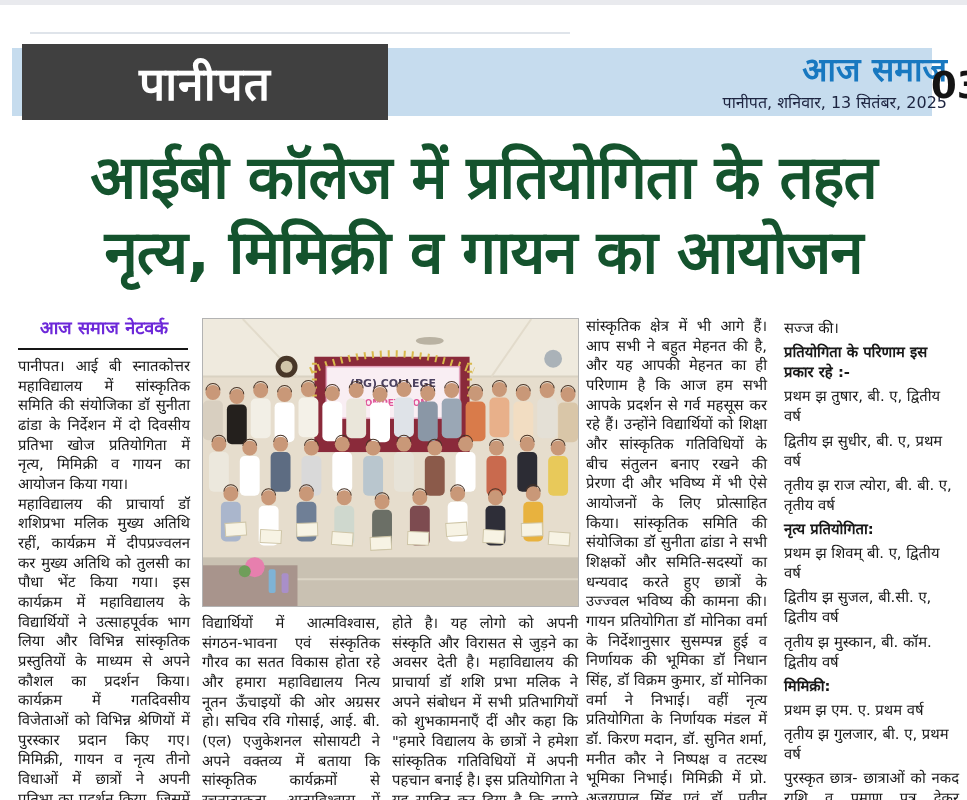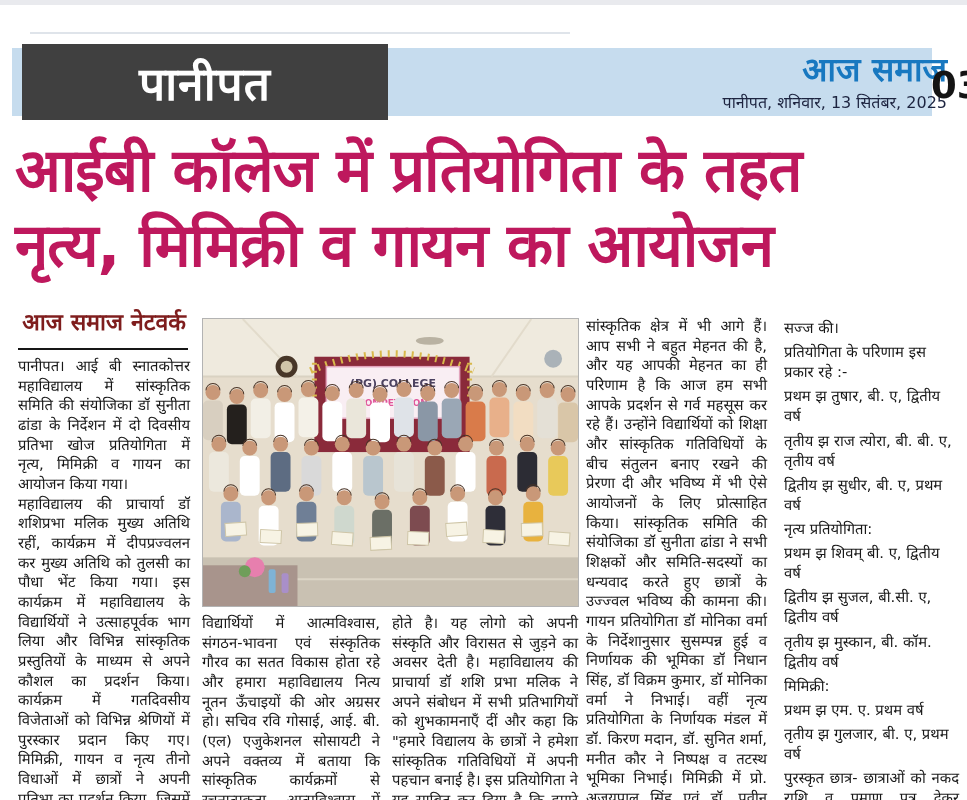"आईबी कॉलेज में प्रतियोगिता के" .headline { color: #be185d -> #14532d; text-align: left -> center; top: 133px -> 140px }
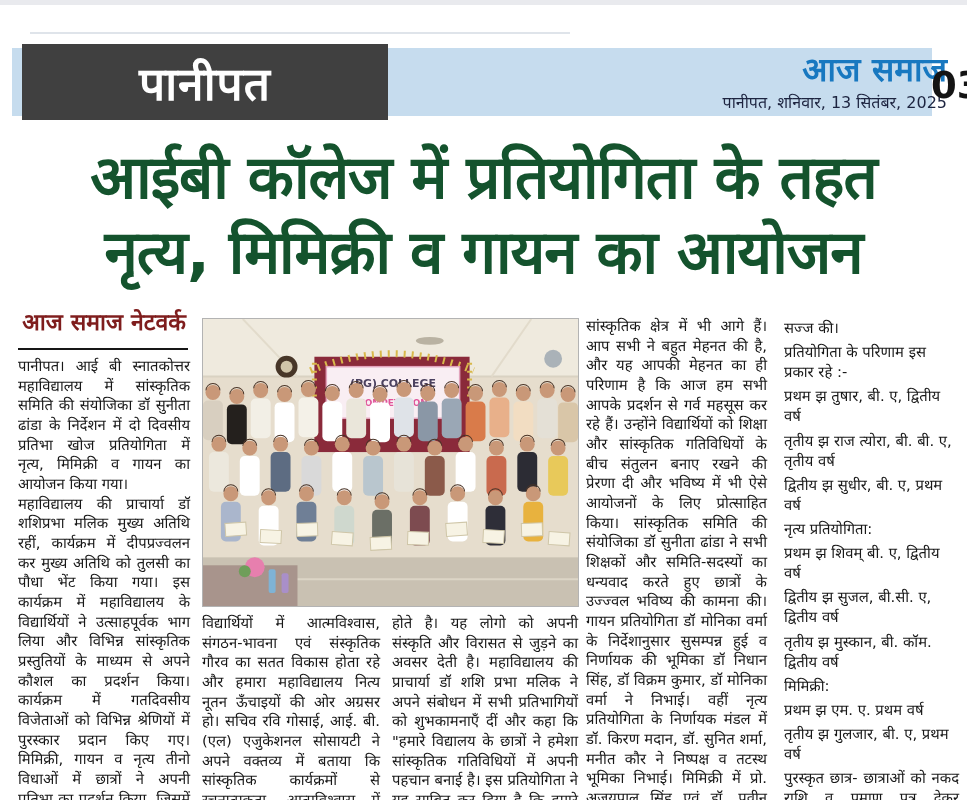"आज समाज नेटवर्क" .byline { color: #7f1d1d -> #6d28d9; font-size: 23px -> 18px; top: 305px -> 315px }
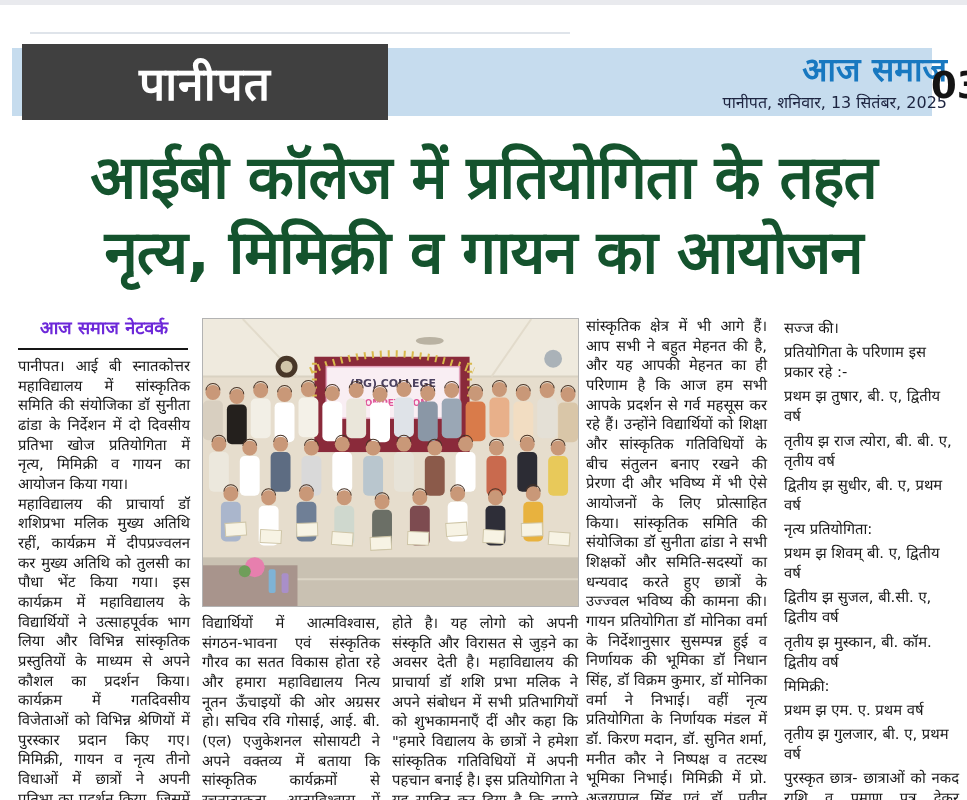"प्रतियोगिता के परिणाम इस प्रकार" .col5 .bold { font-weight: 400 -> 700 }
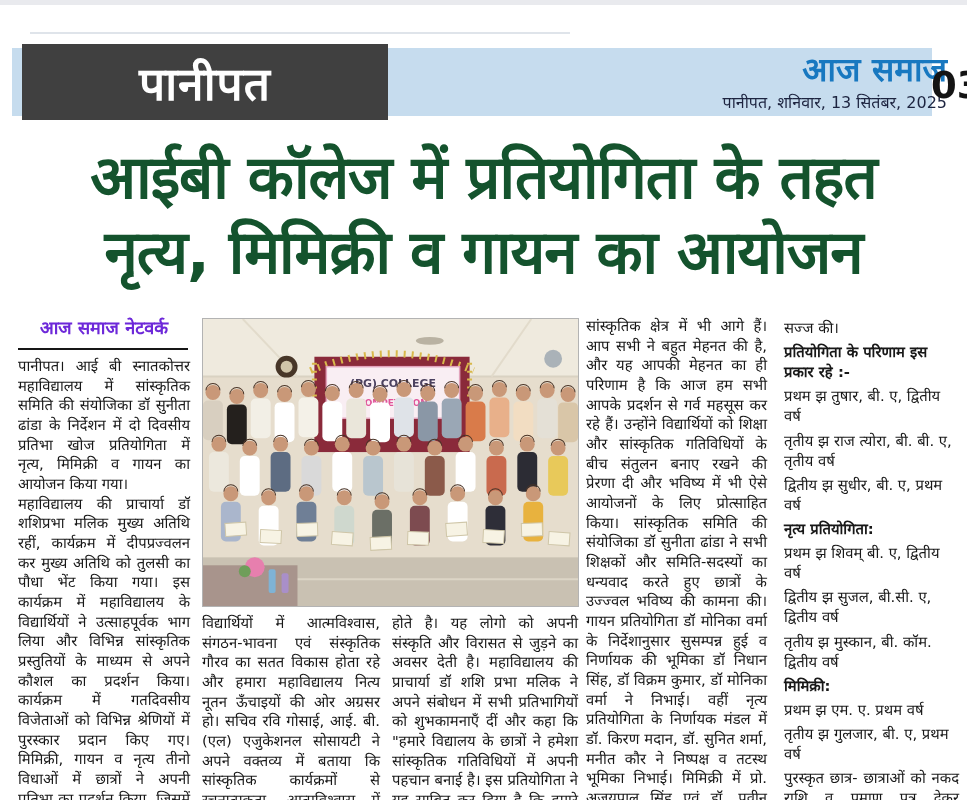"तृतीय झ राज त्योरा, बी." div.r-line { order: before "द्वितीय झ सुधीर, बी. ए," -> after "द्वितीय झ सुधीर, बी. ए," }
